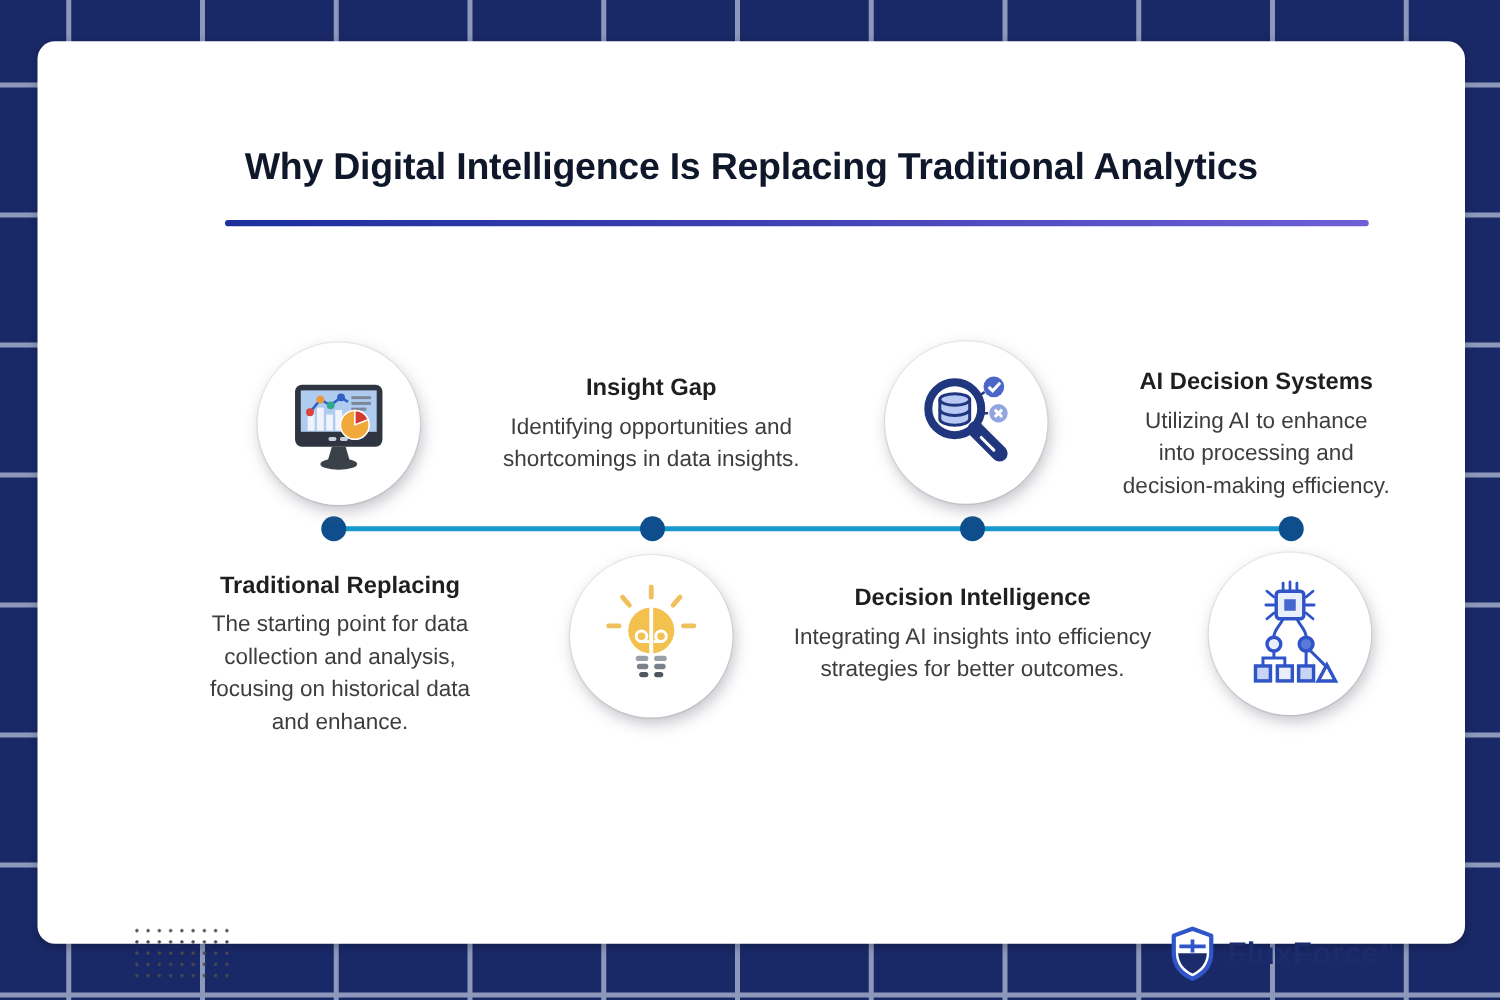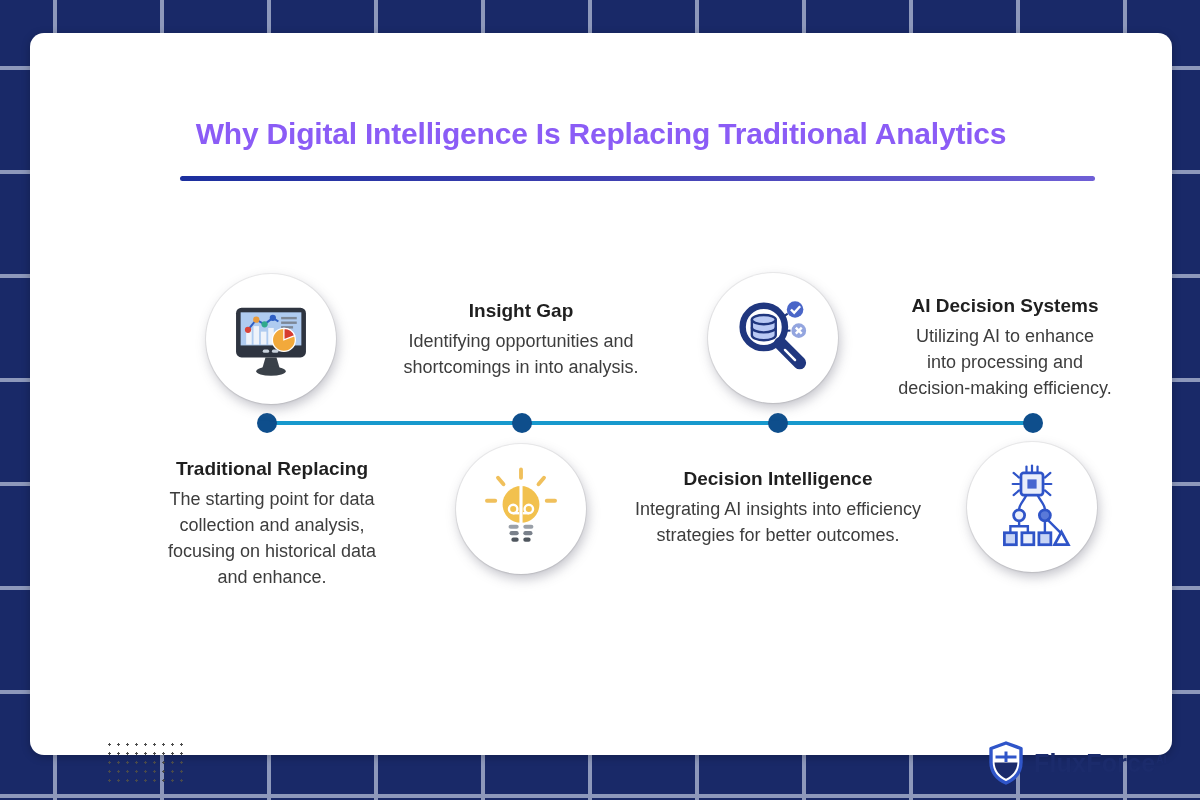"Why Digital Intelligence Is Replacing" .title { color: #8b5cf6 -> #0f172a }
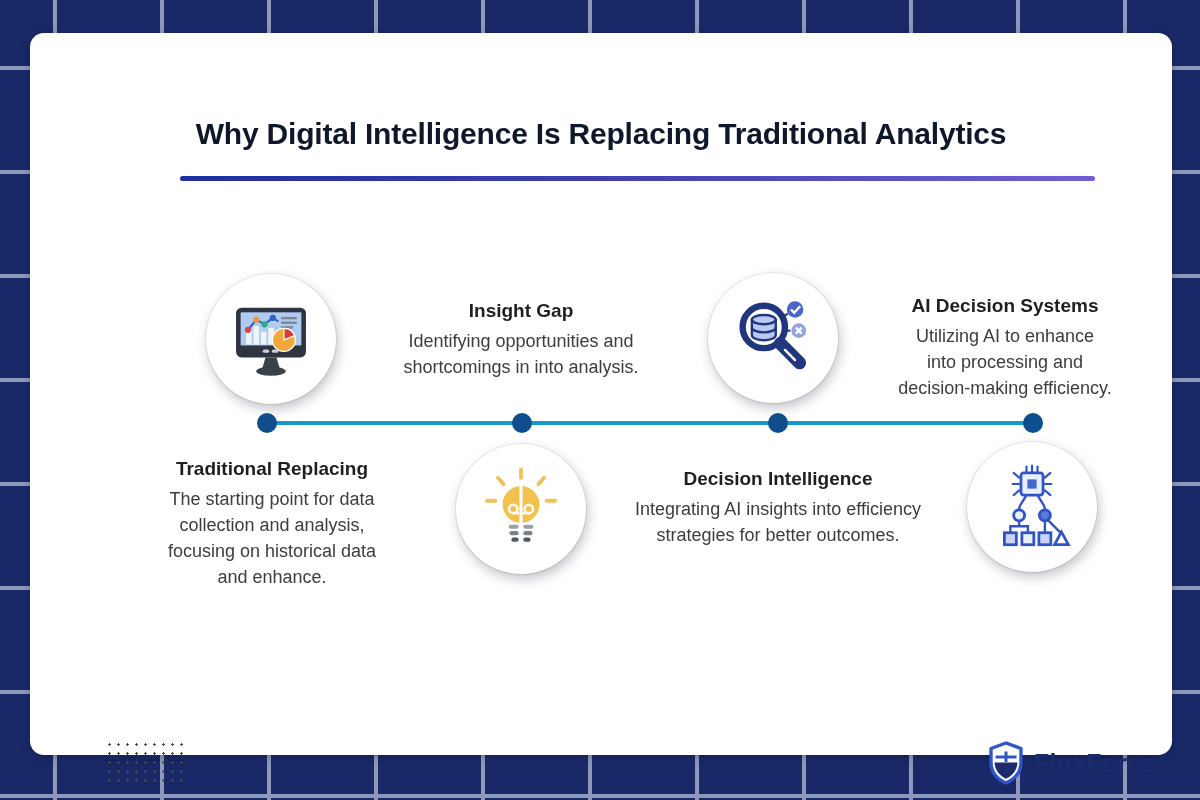"shortcomings in into analysis." div { text: into analysis -> data insights }
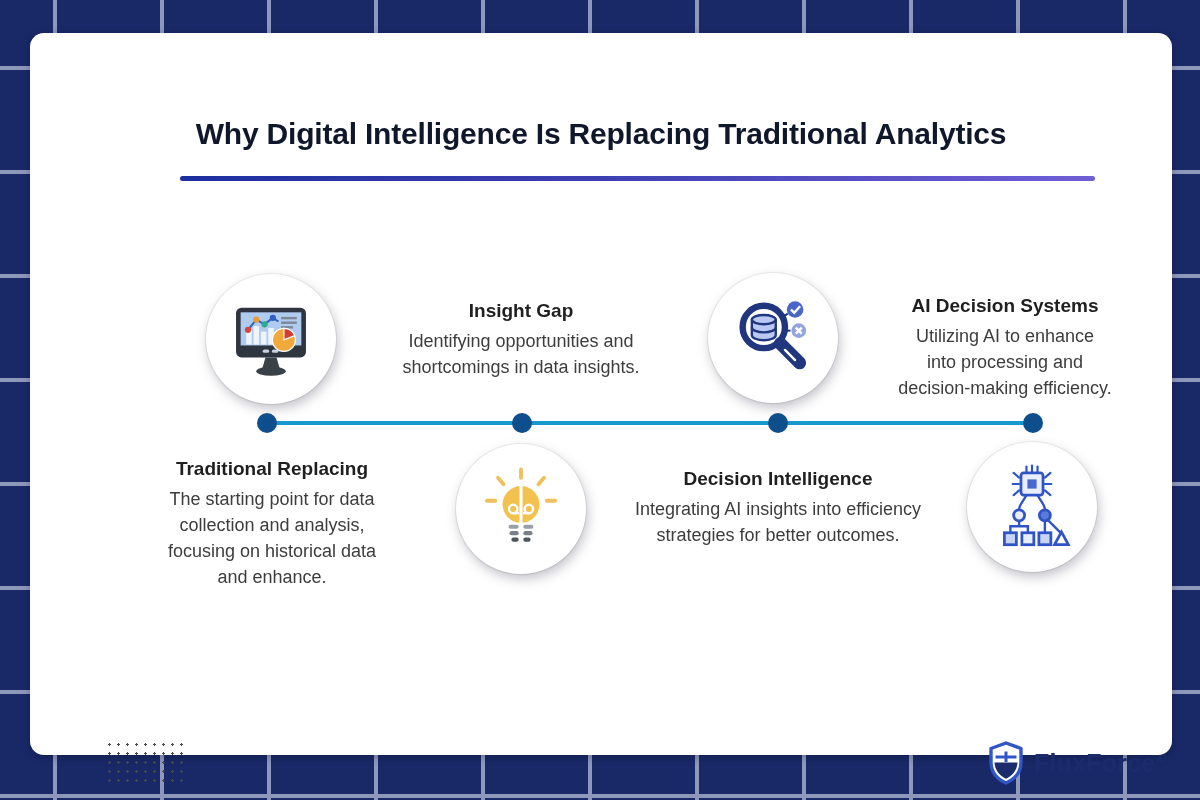"FluxForceAI" .logo { left: 956px -> 904px }
